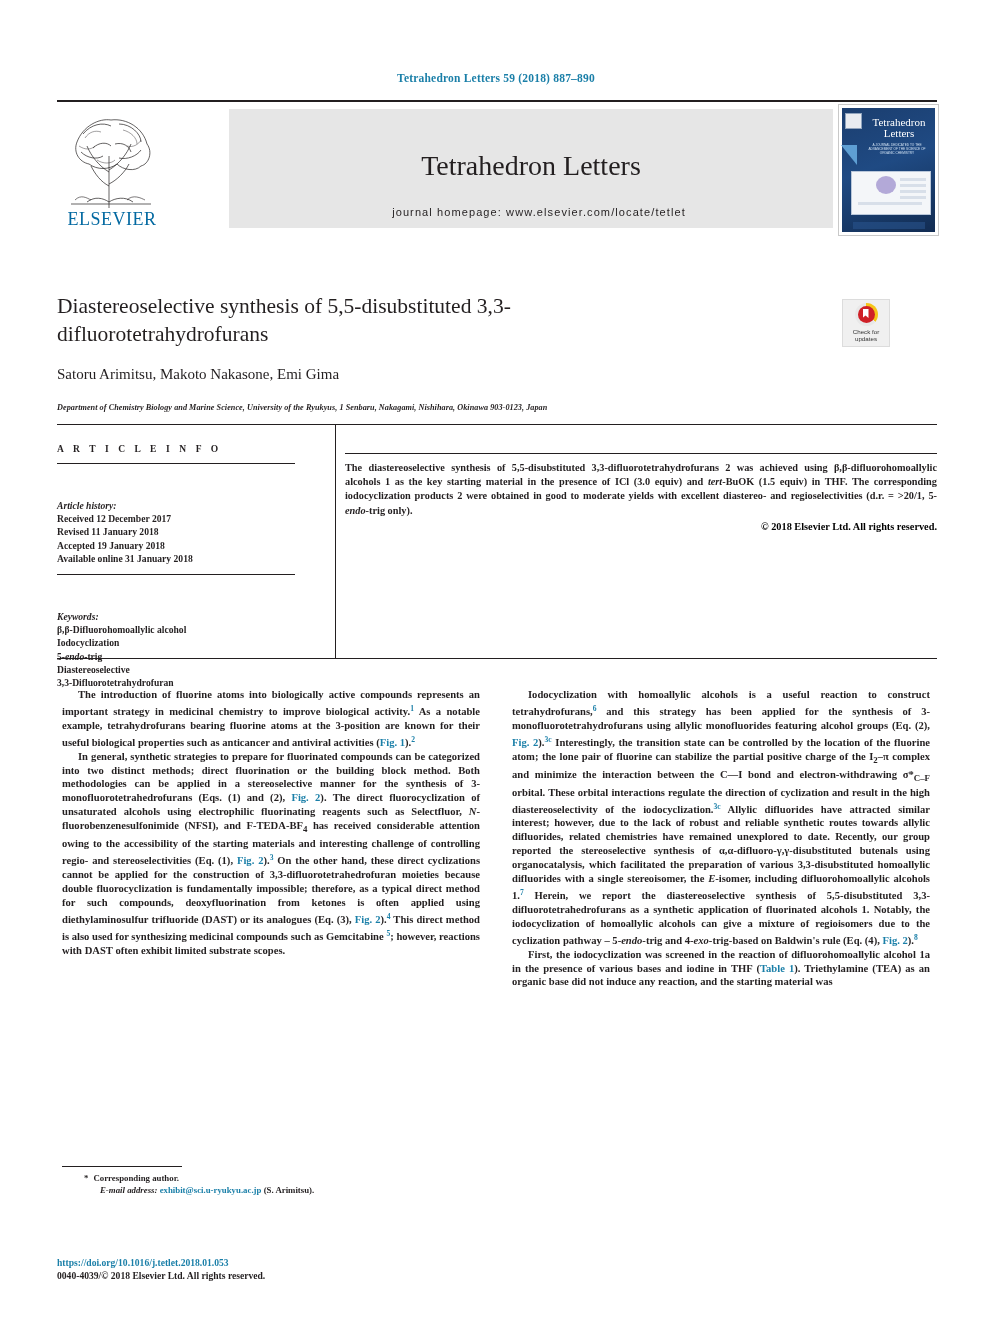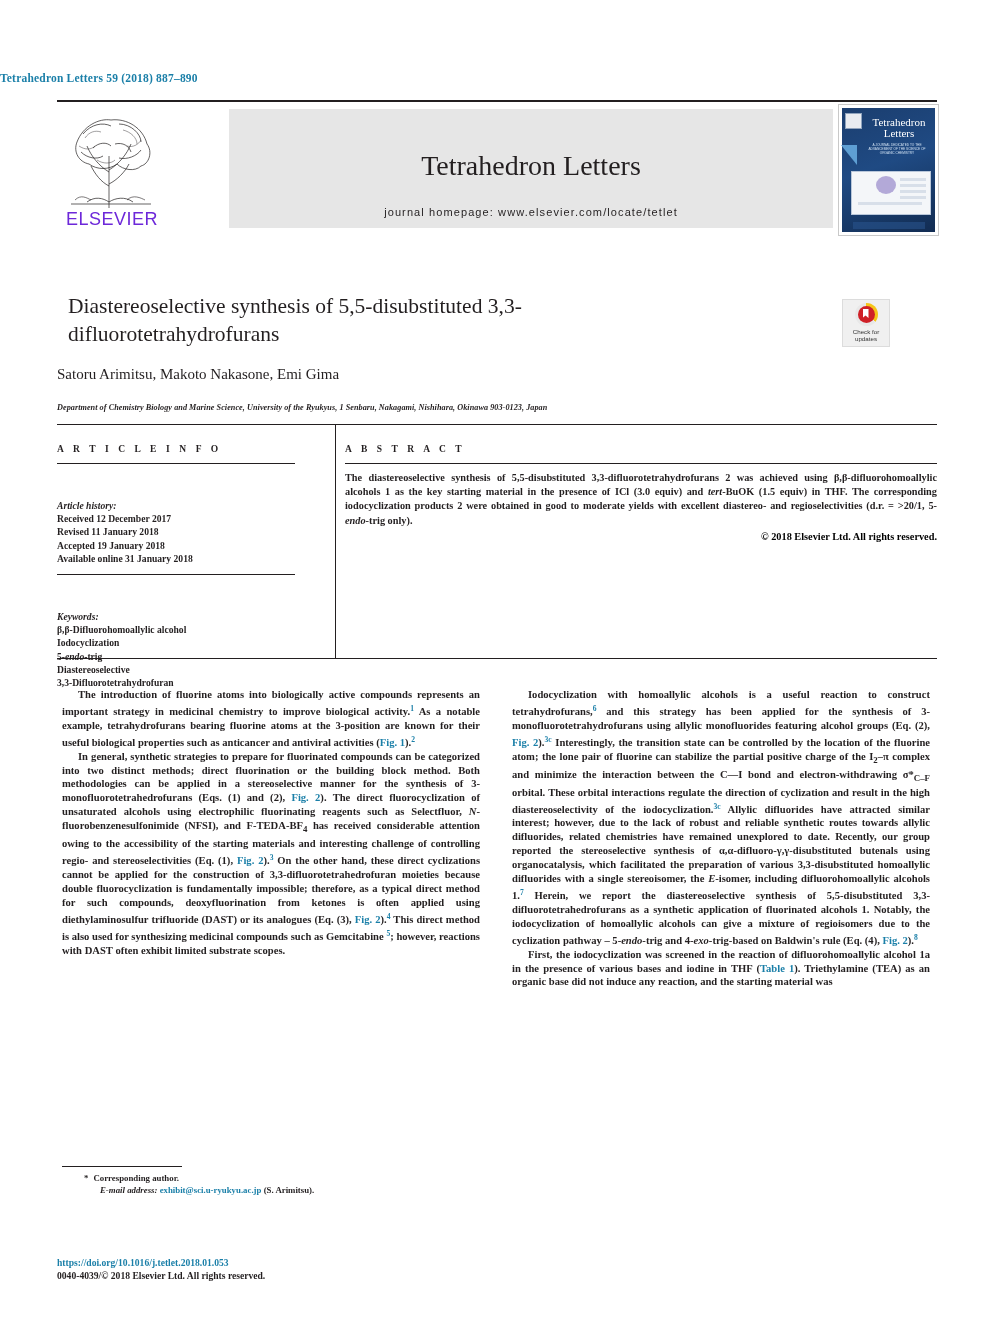"Tetrahedron Letters 59 (2018) 887–890" .runhead { text-align: none -> center }
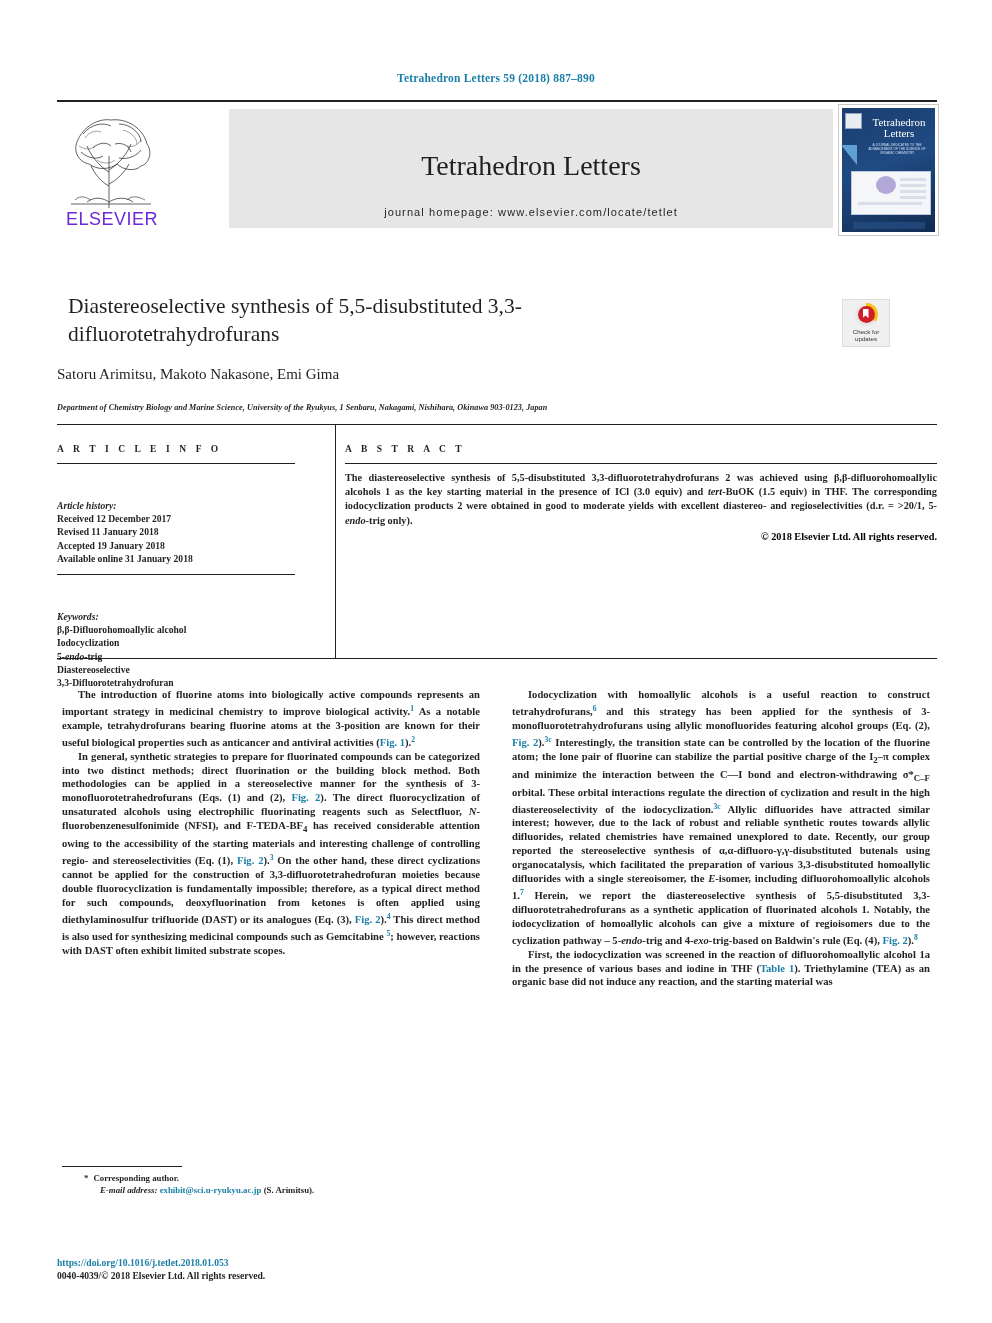"ELSEVIER" .elsevier .word { color: #6d28d9 -> #0369a1; font-family: Liberation Sans, sans-serif -> Liberation Serif, serif }
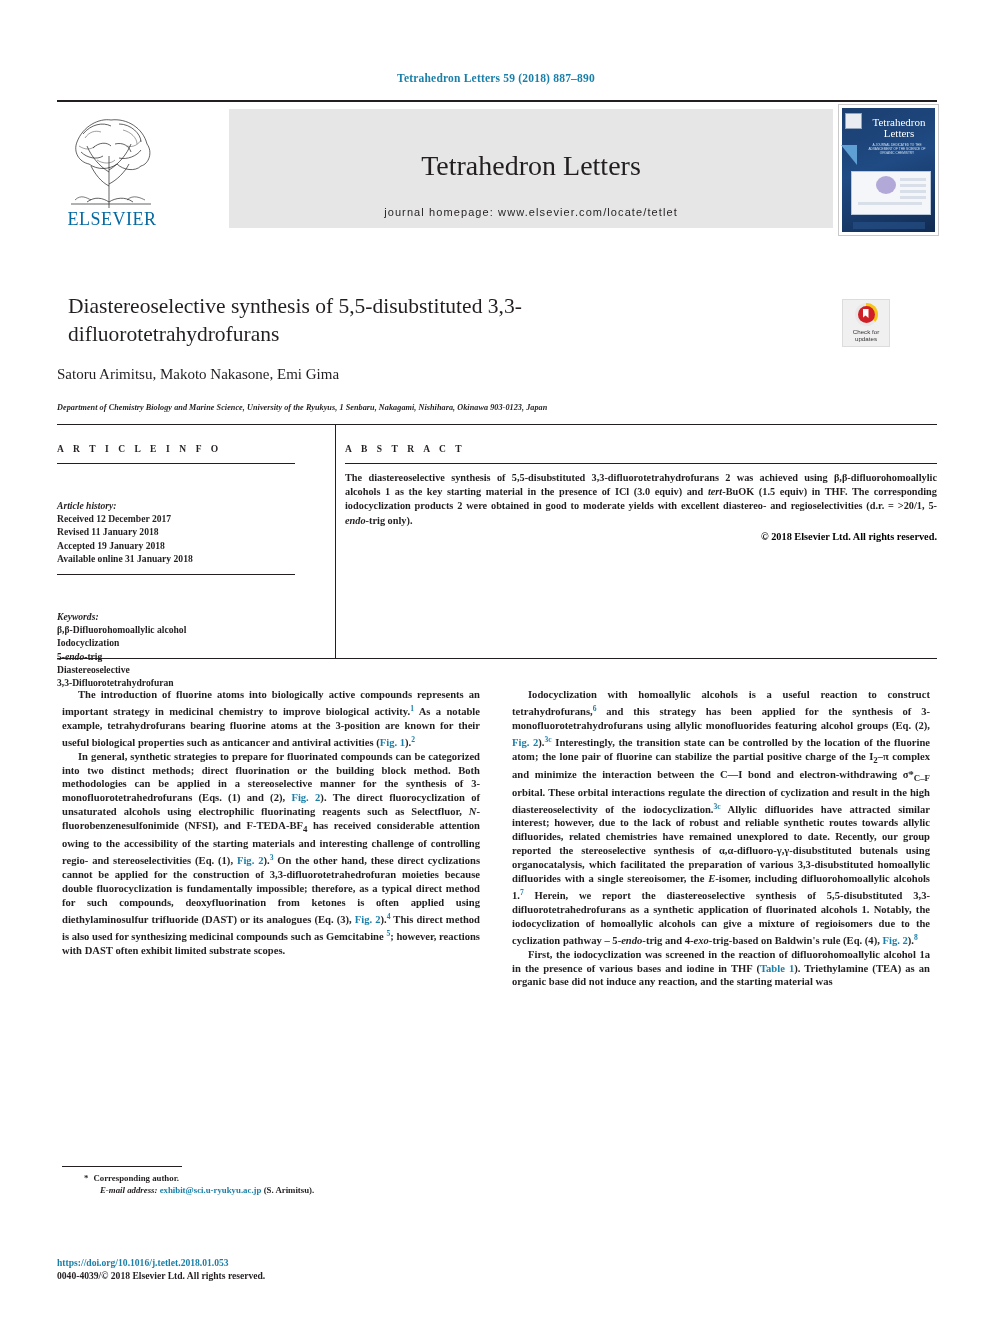"journal homepage:" .mast-homepage { padding-left: none -> 8px }
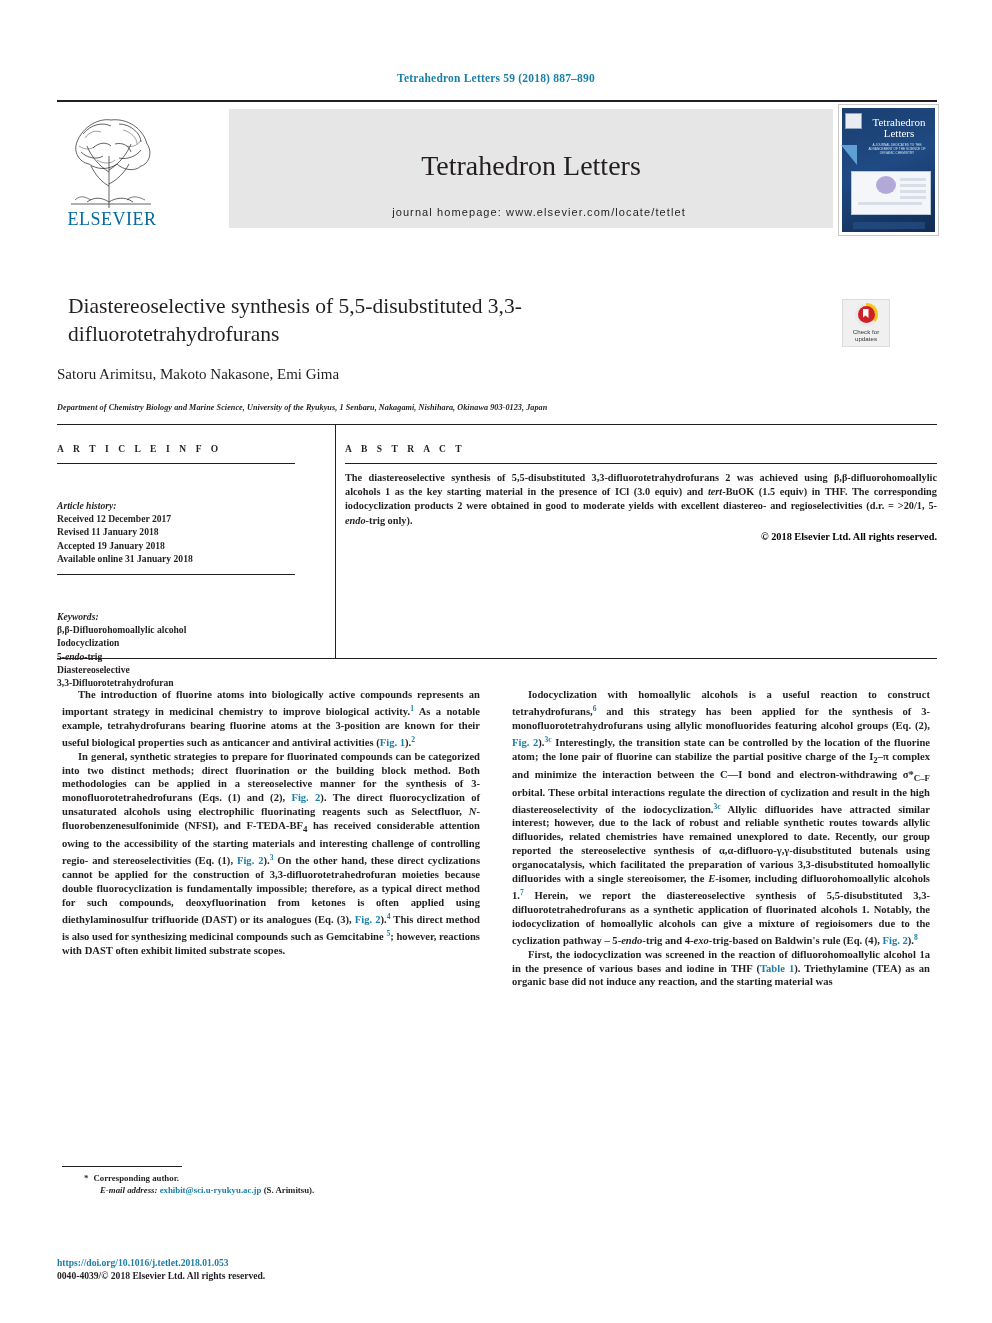"Diastereoselective synthesis of" .title { left: 68px -> 57px }
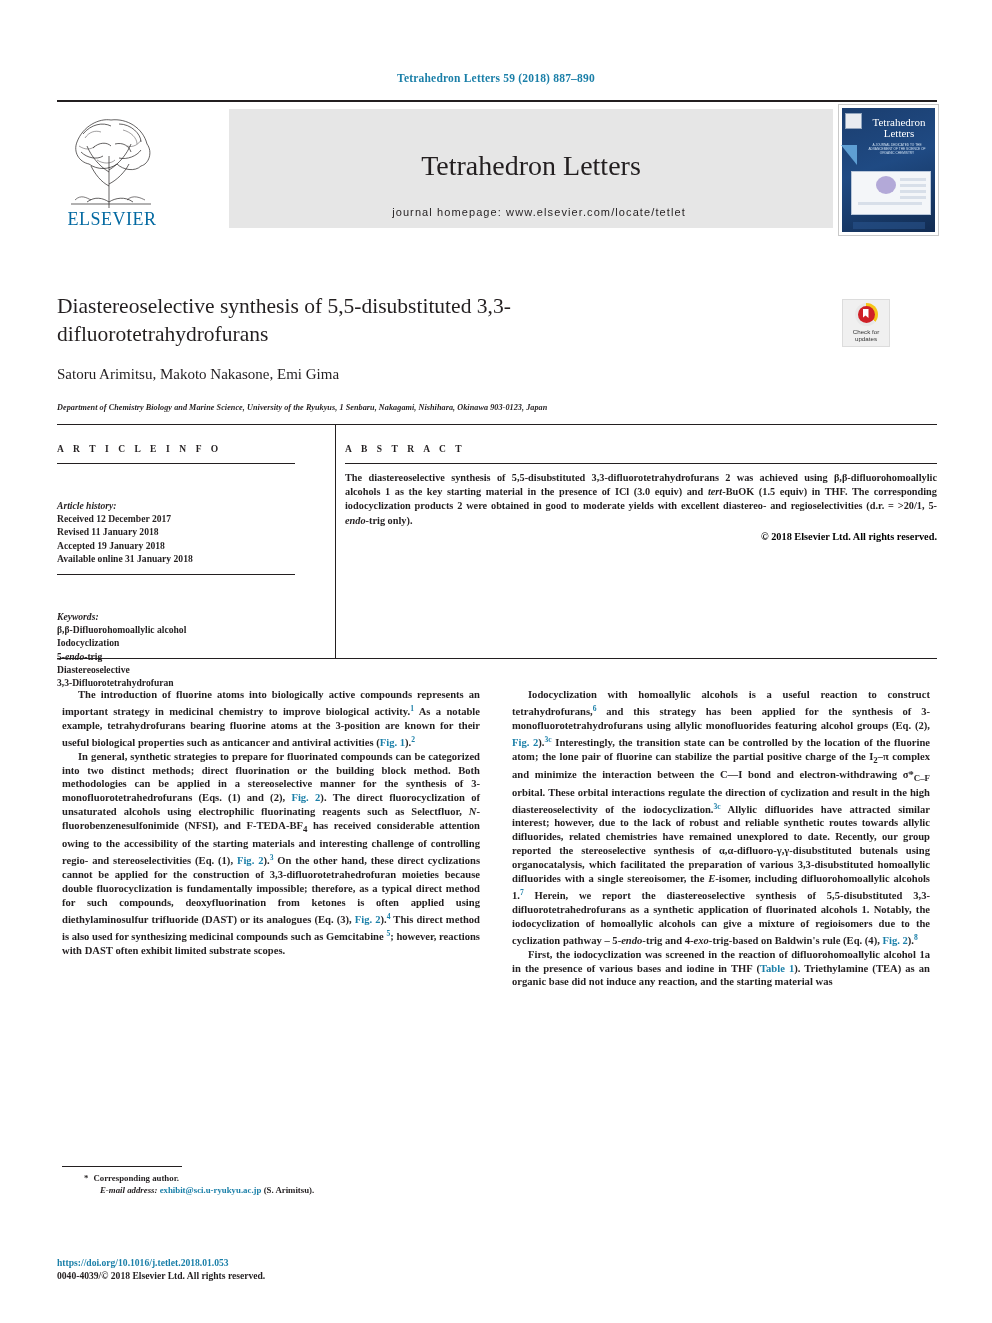"A B S T R" div.sechead { html: <div>A B S T R A C T</div> -> none }
